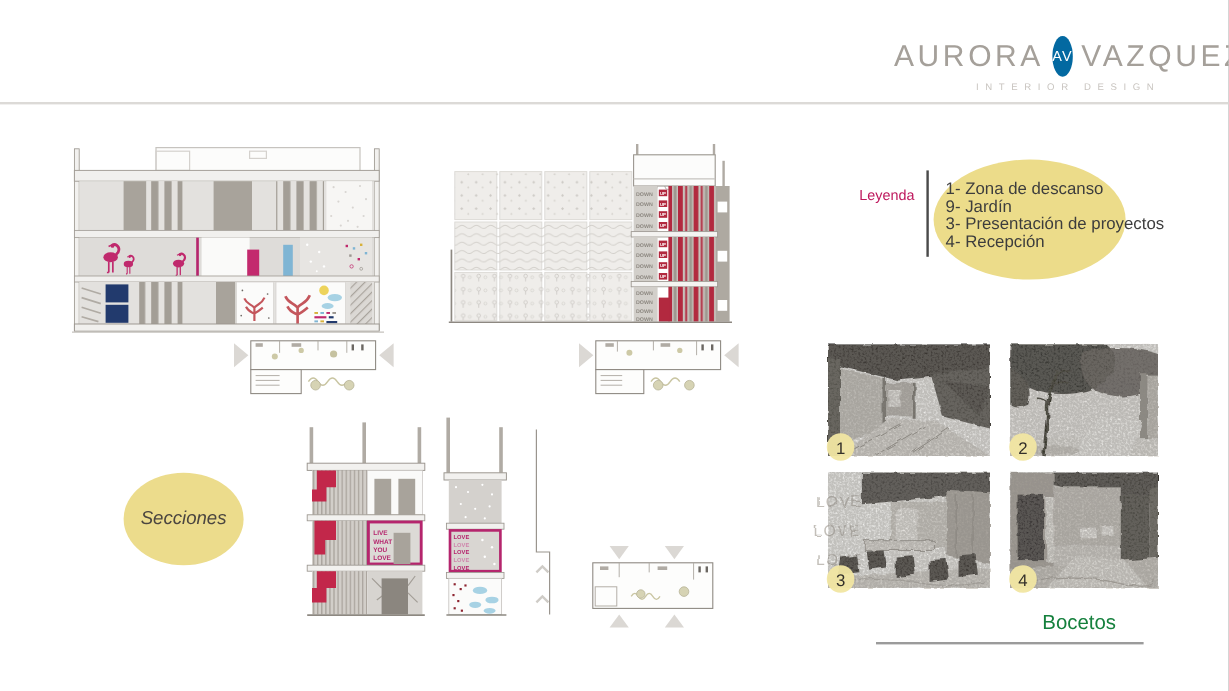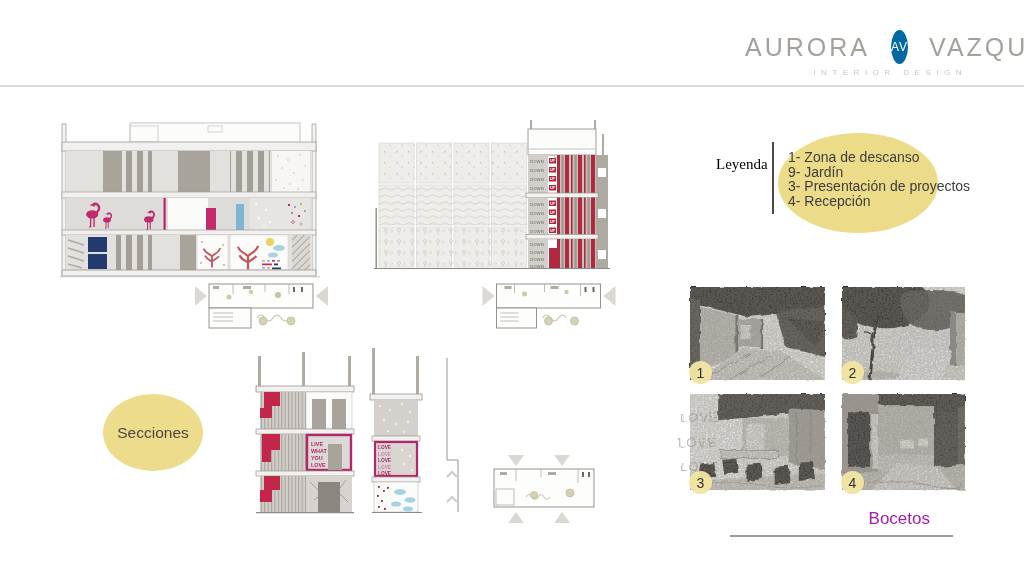"AURORA" .logo-row { gap: 21px -> 7px }
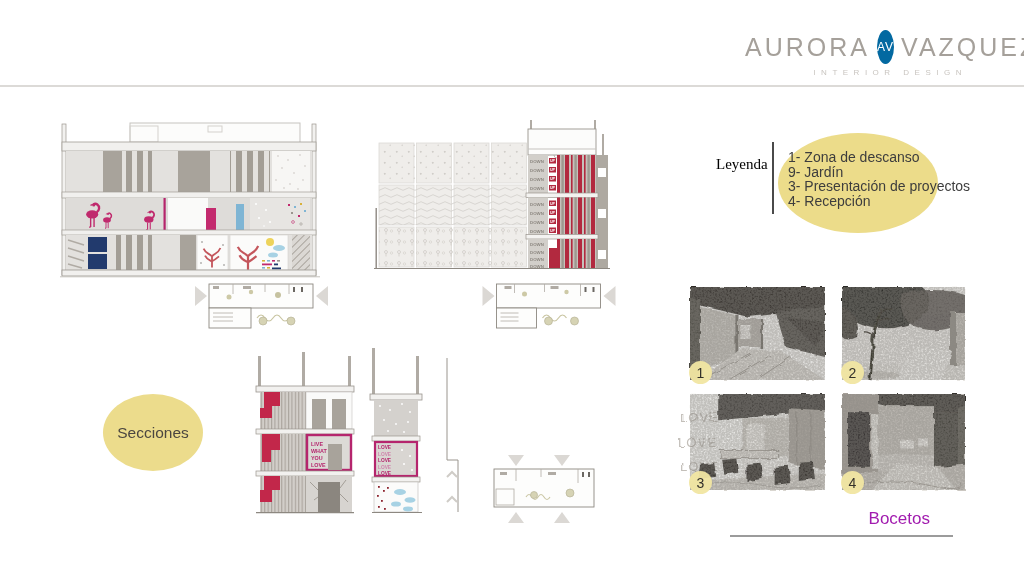"Leyenda" .legend-label { color: #000000 -> #be185d; font-family: Liberation Serif, serif -> none; font-size: 15px -> 12px }
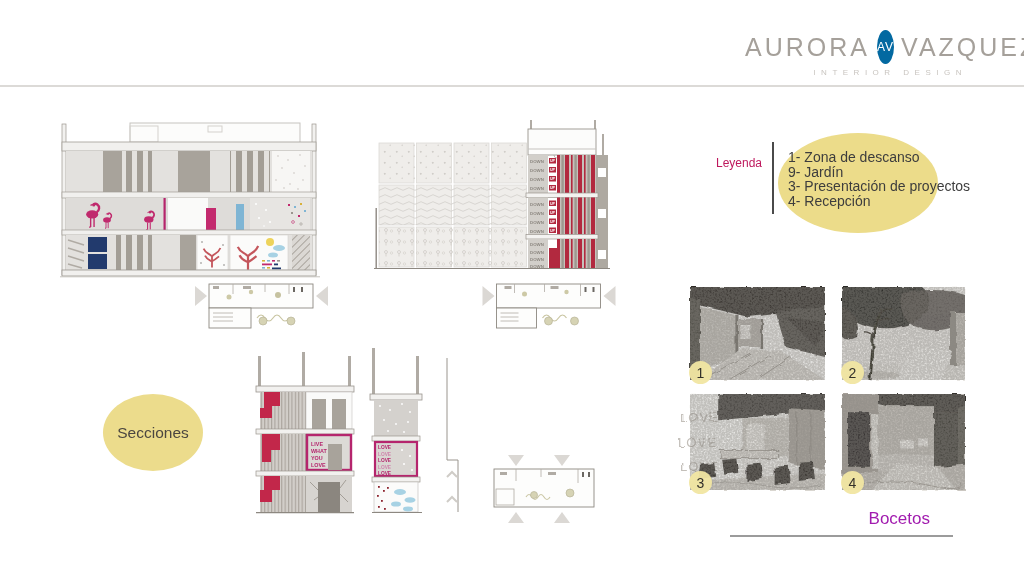"Secciones" .sec-bubble { font-style: none -> italic }
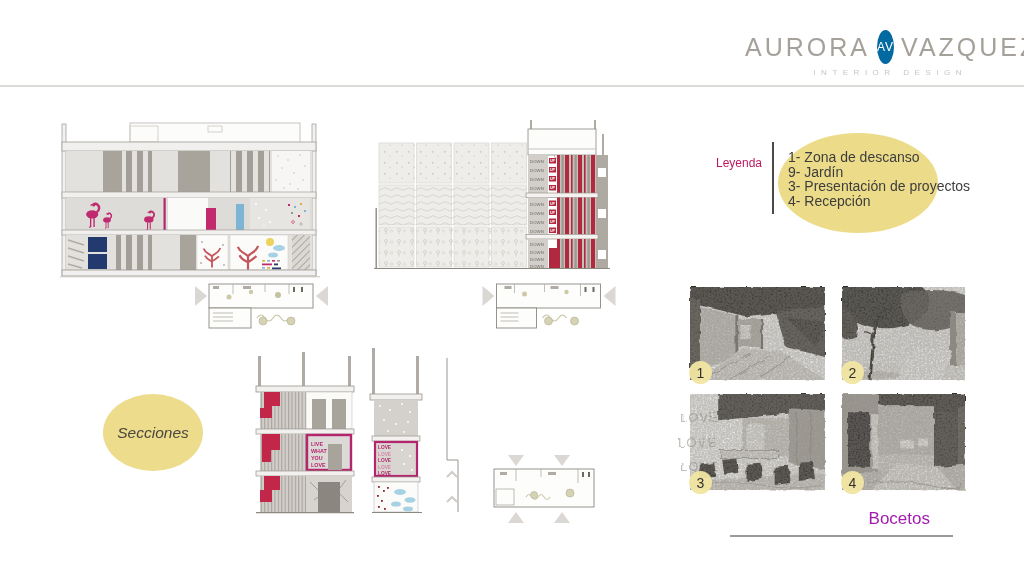"Bocetos" .bocetos-label { color: #a21caf -> #15803d }
